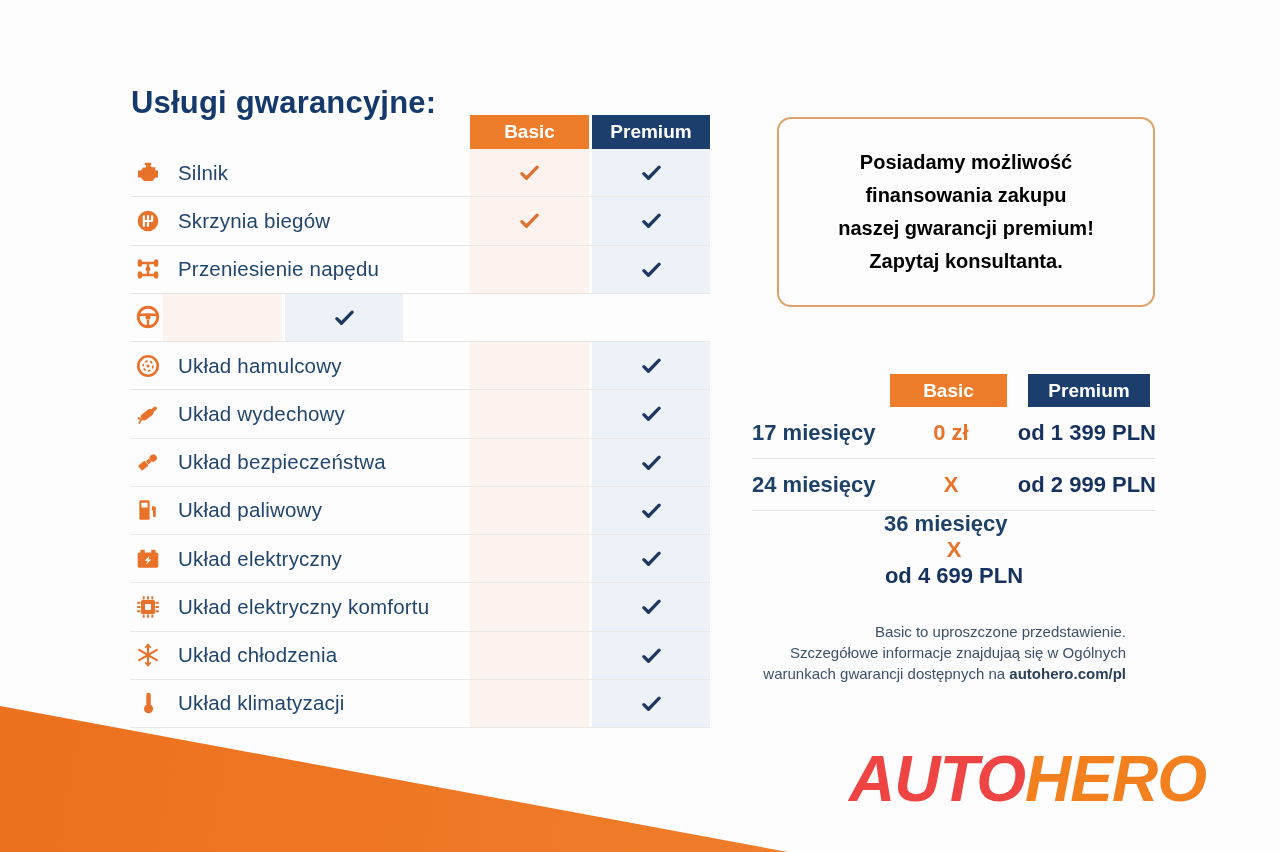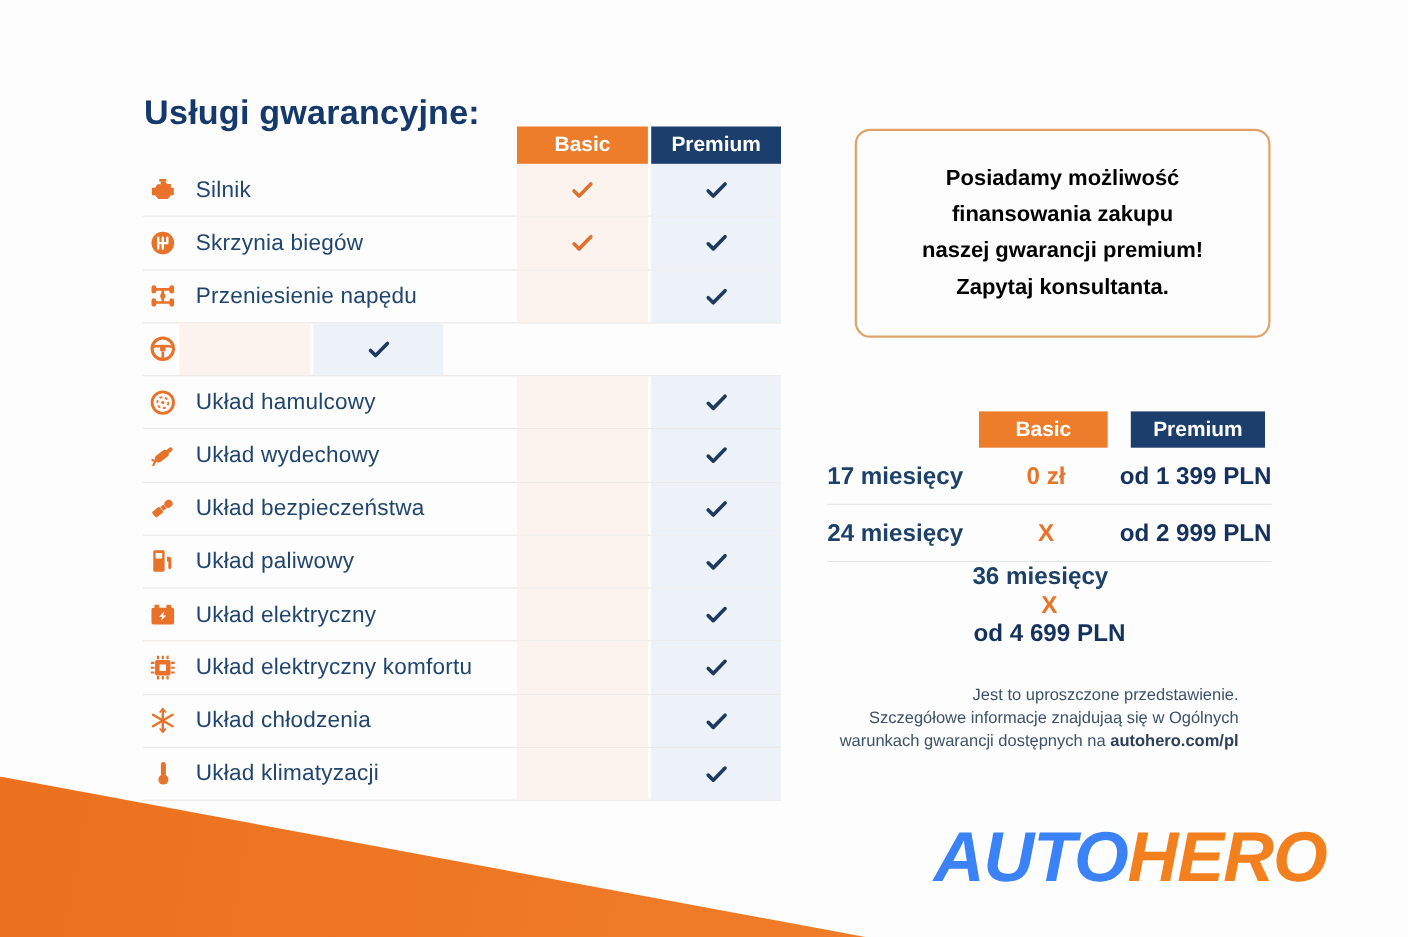"Jest to uproszczone przedstawienie." div { text: Jest -> Basic }
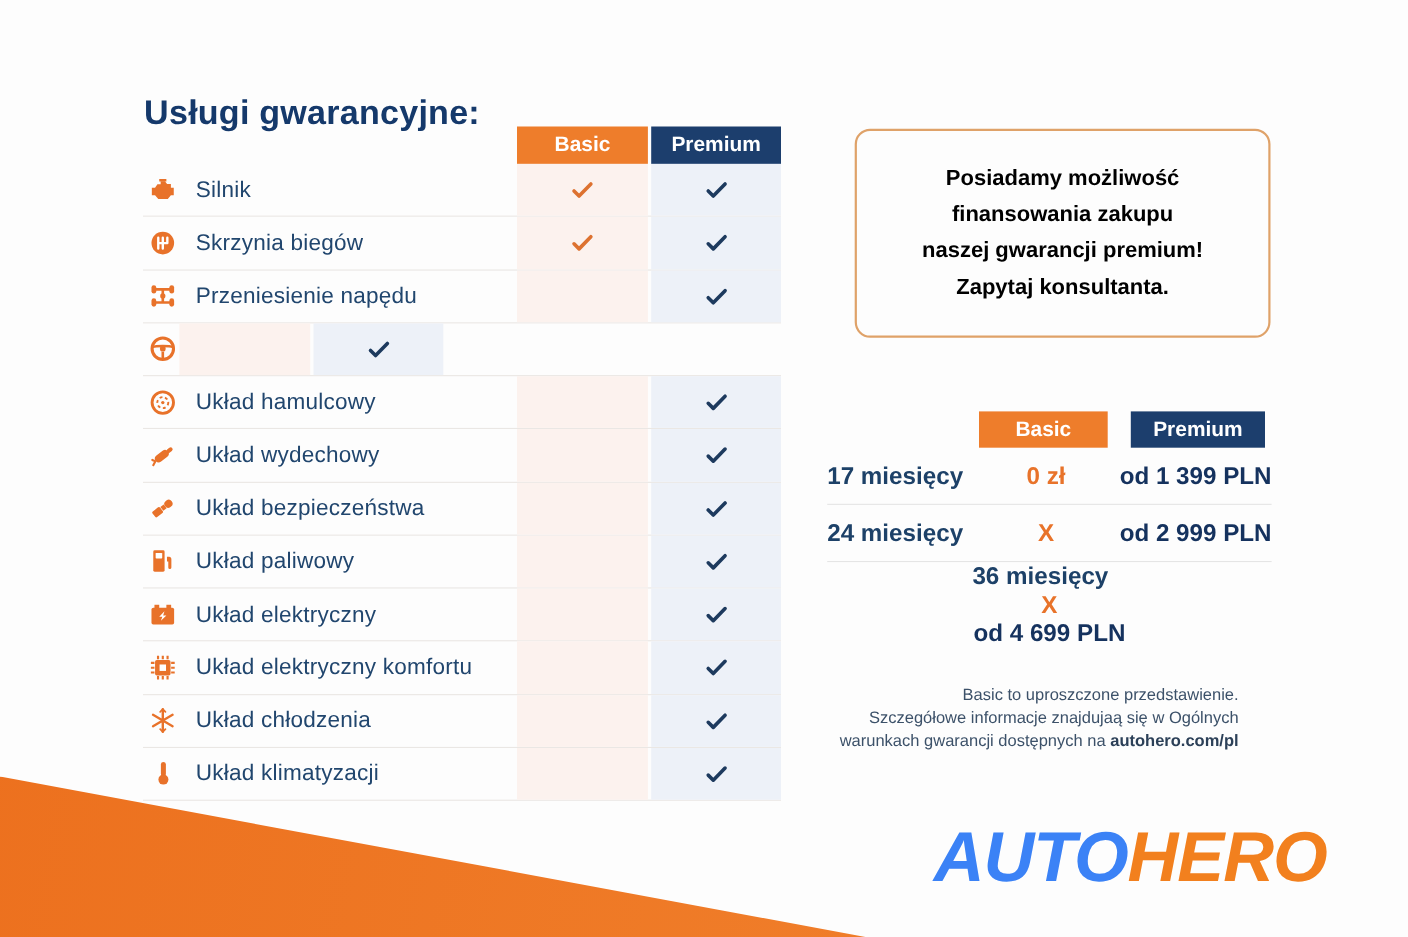"AUTO" .logo .auto { color: #3b82f6 -> #ef4444 }
